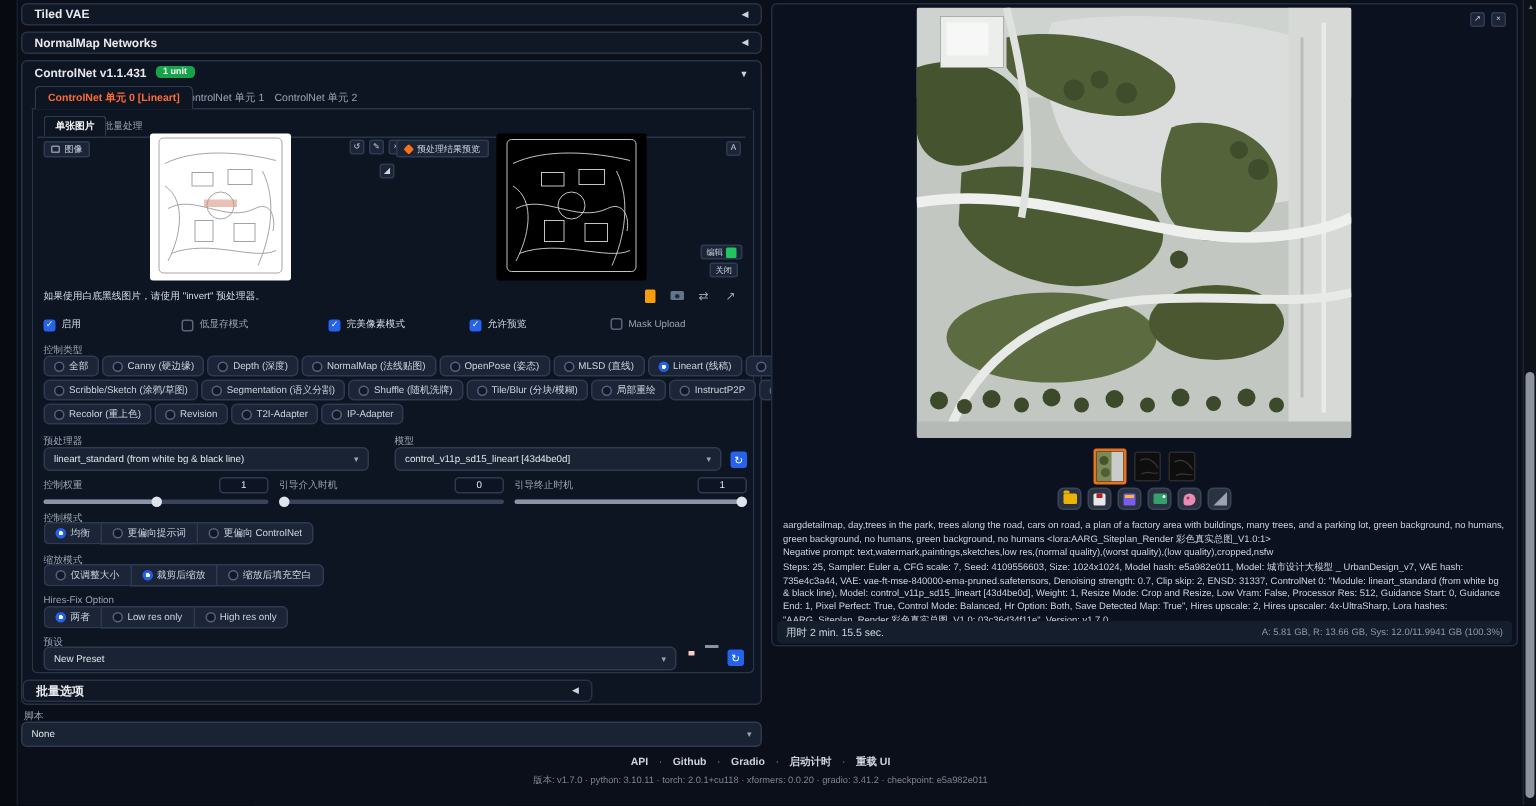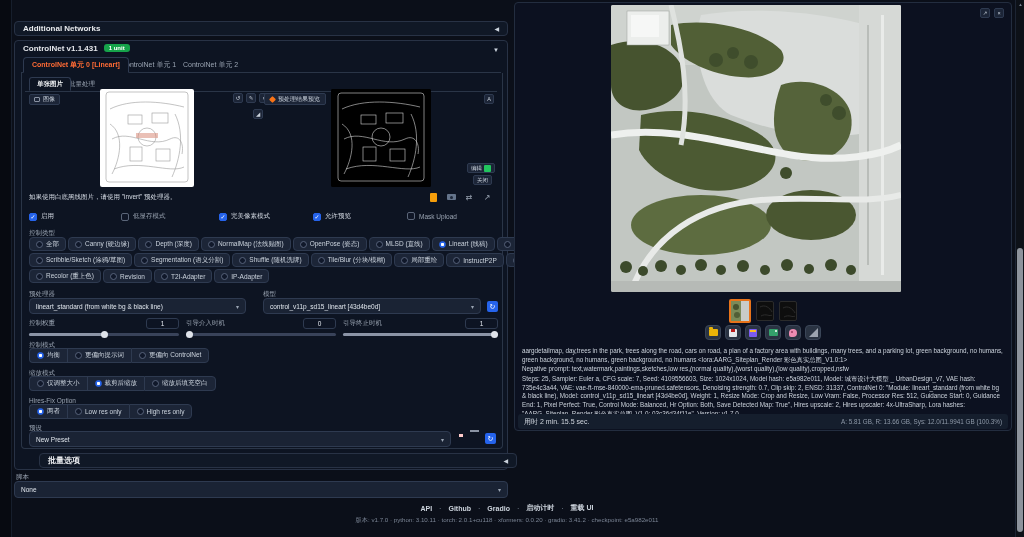"Tiled VAE" div.acc { html: none -> <div> <span>Tiled VAE</span> <span>◀</span> </div> }
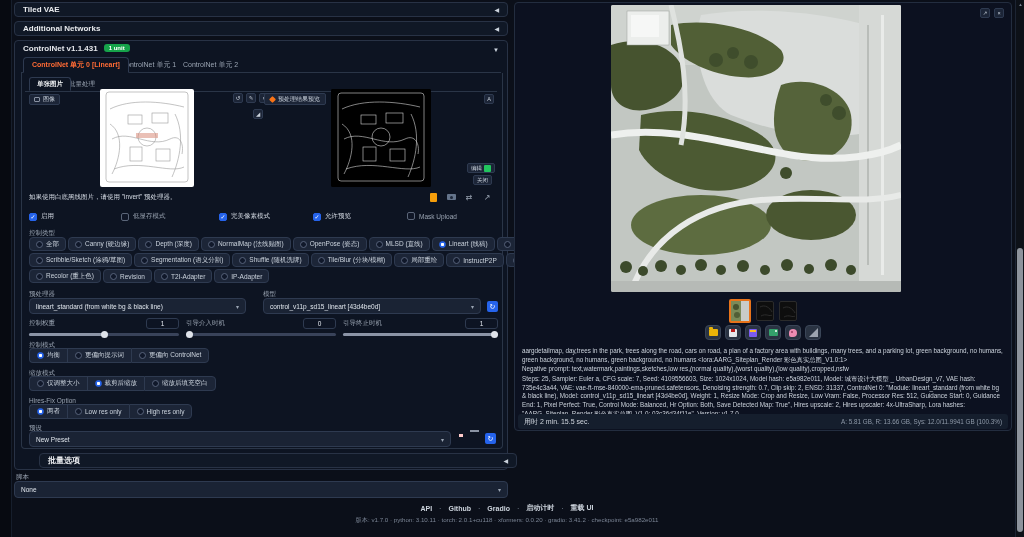"Additional Networks" span { text: Additional -> NormalMap }
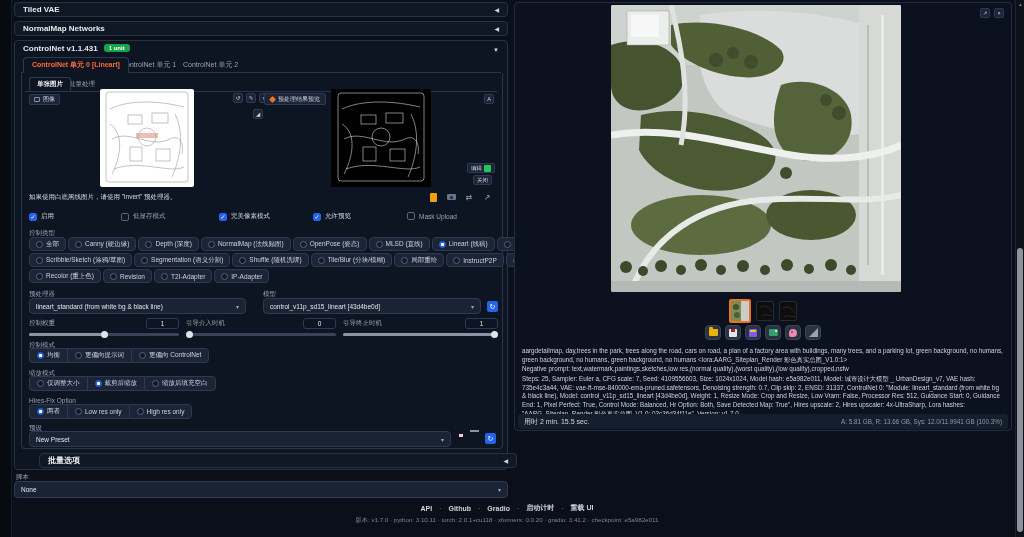"批量选项" div.acc { left: 24px -> 0; width: 478px -> 380px }
